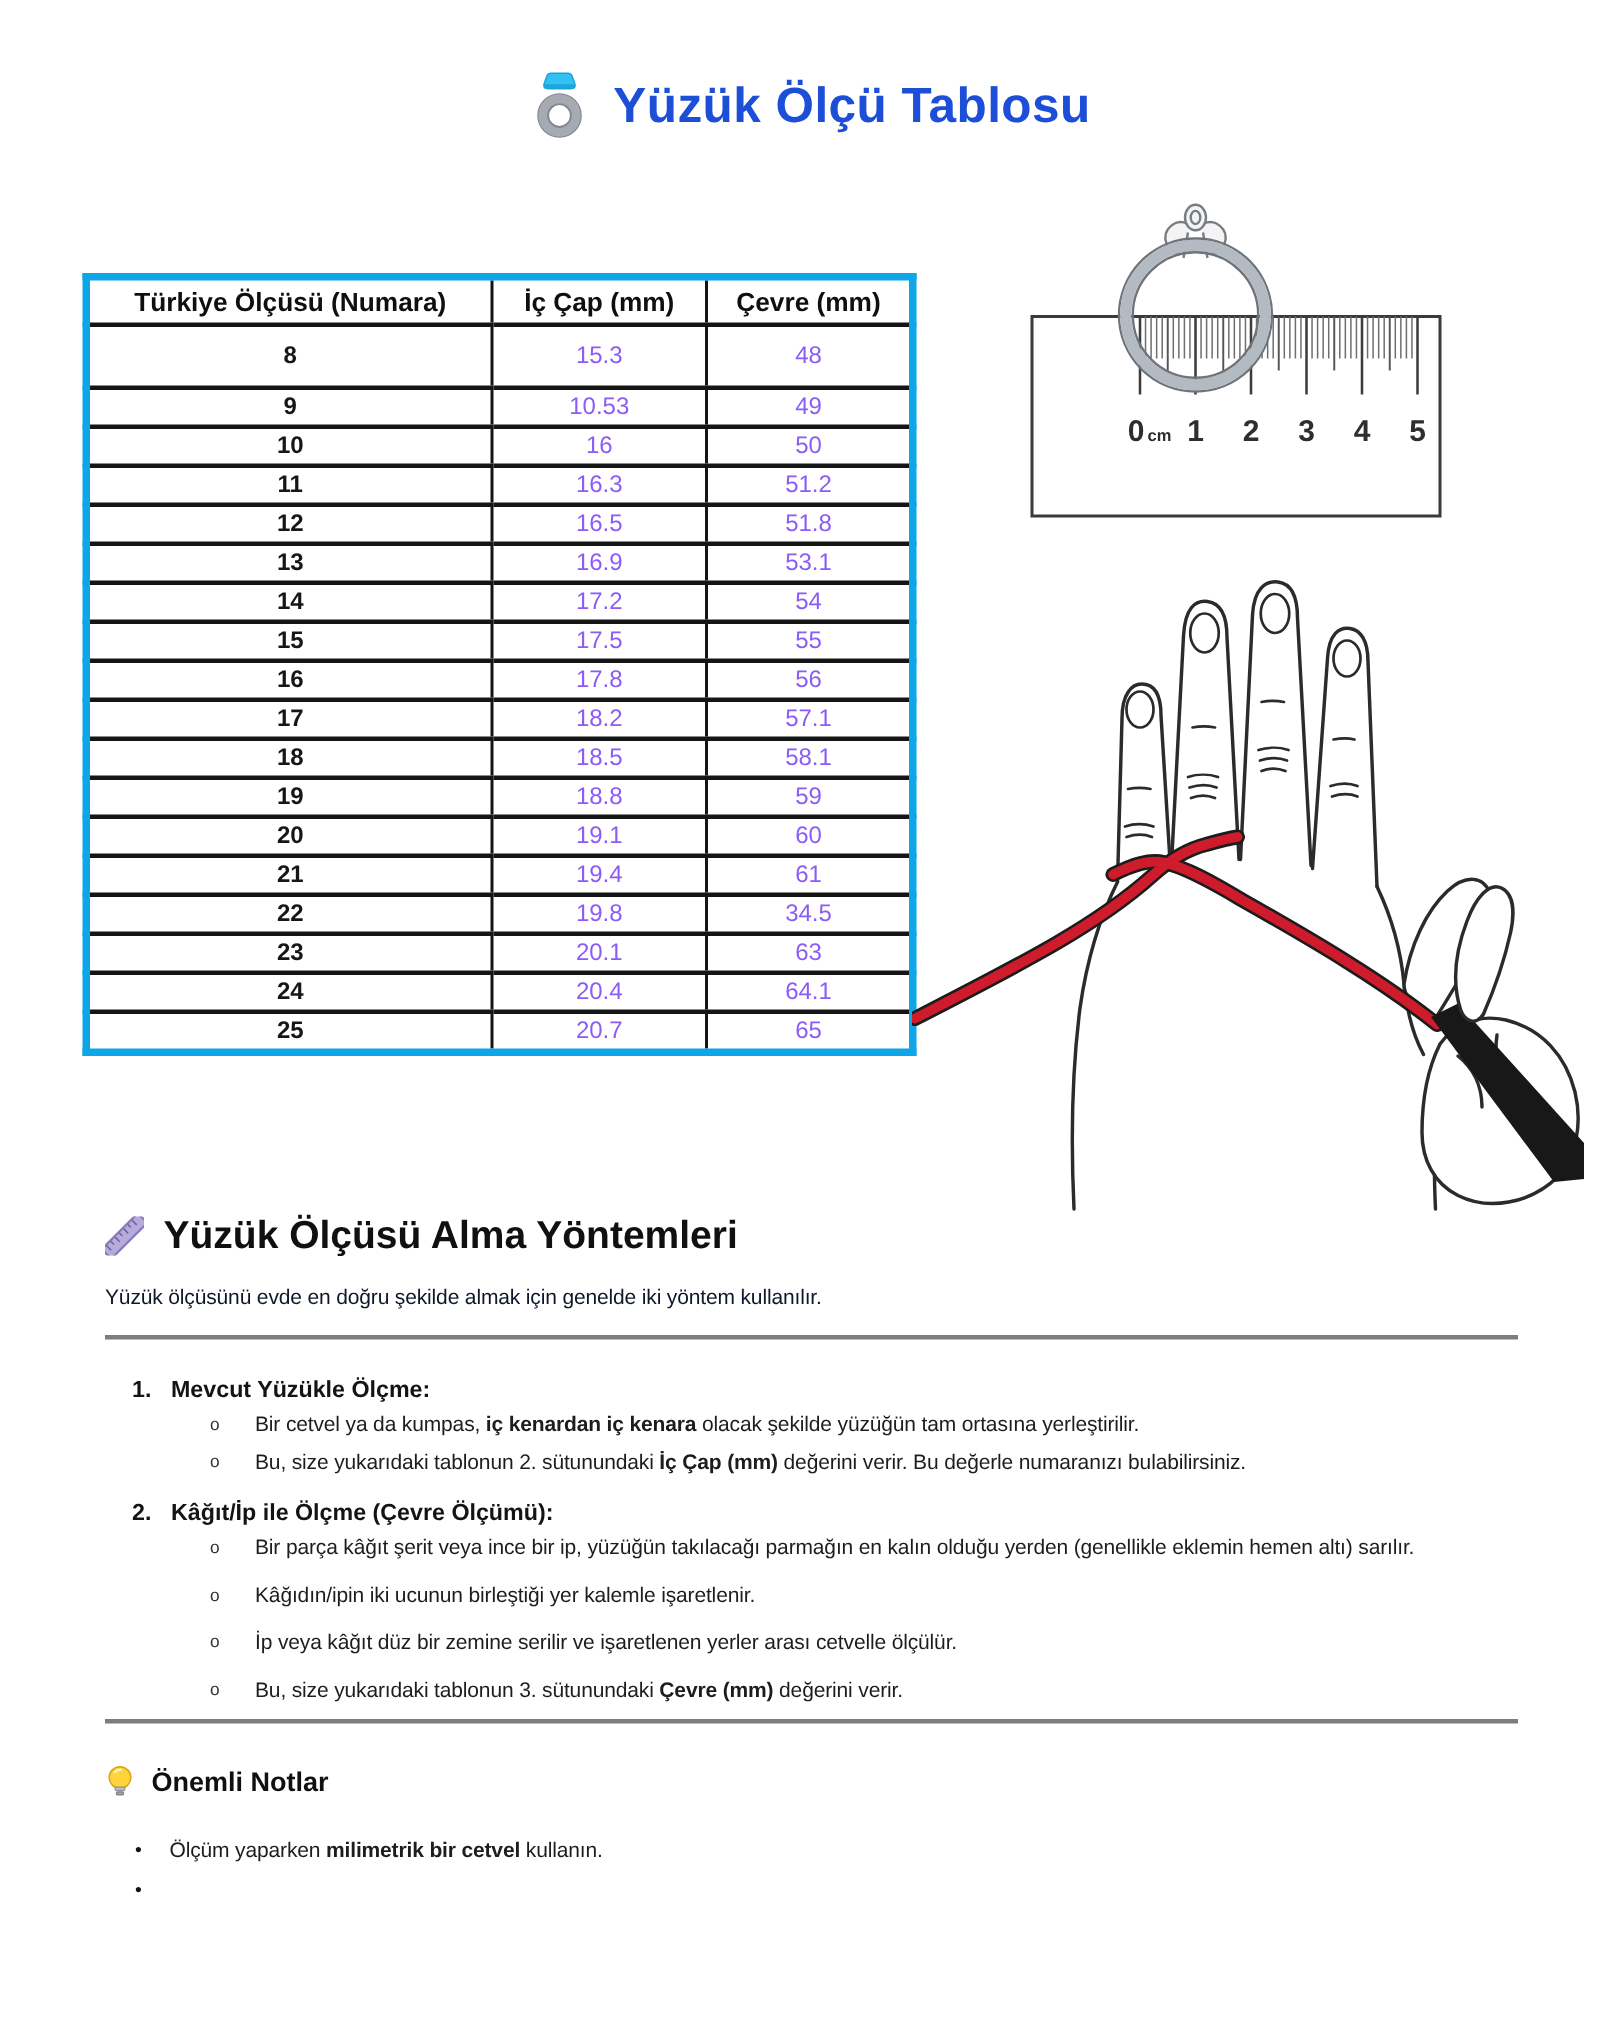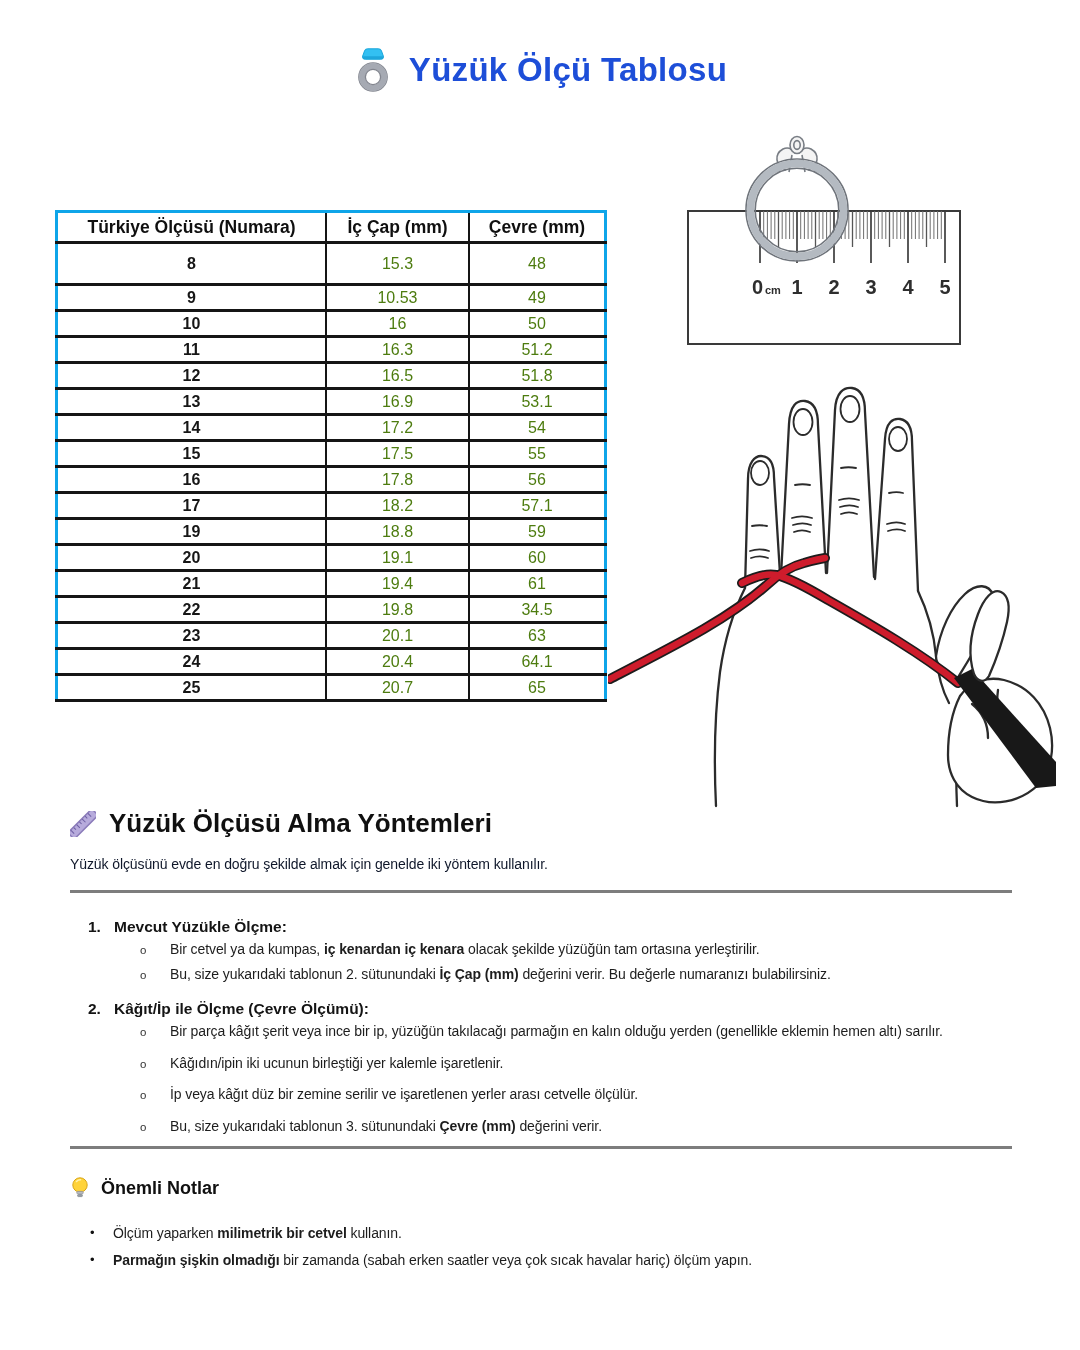"Türkiye Ölçüsü (Numara)" table.size-table { border: 3px solid #0ea5e9 -> 5px solid #0ea5e9; margin-top: 28px -> none }
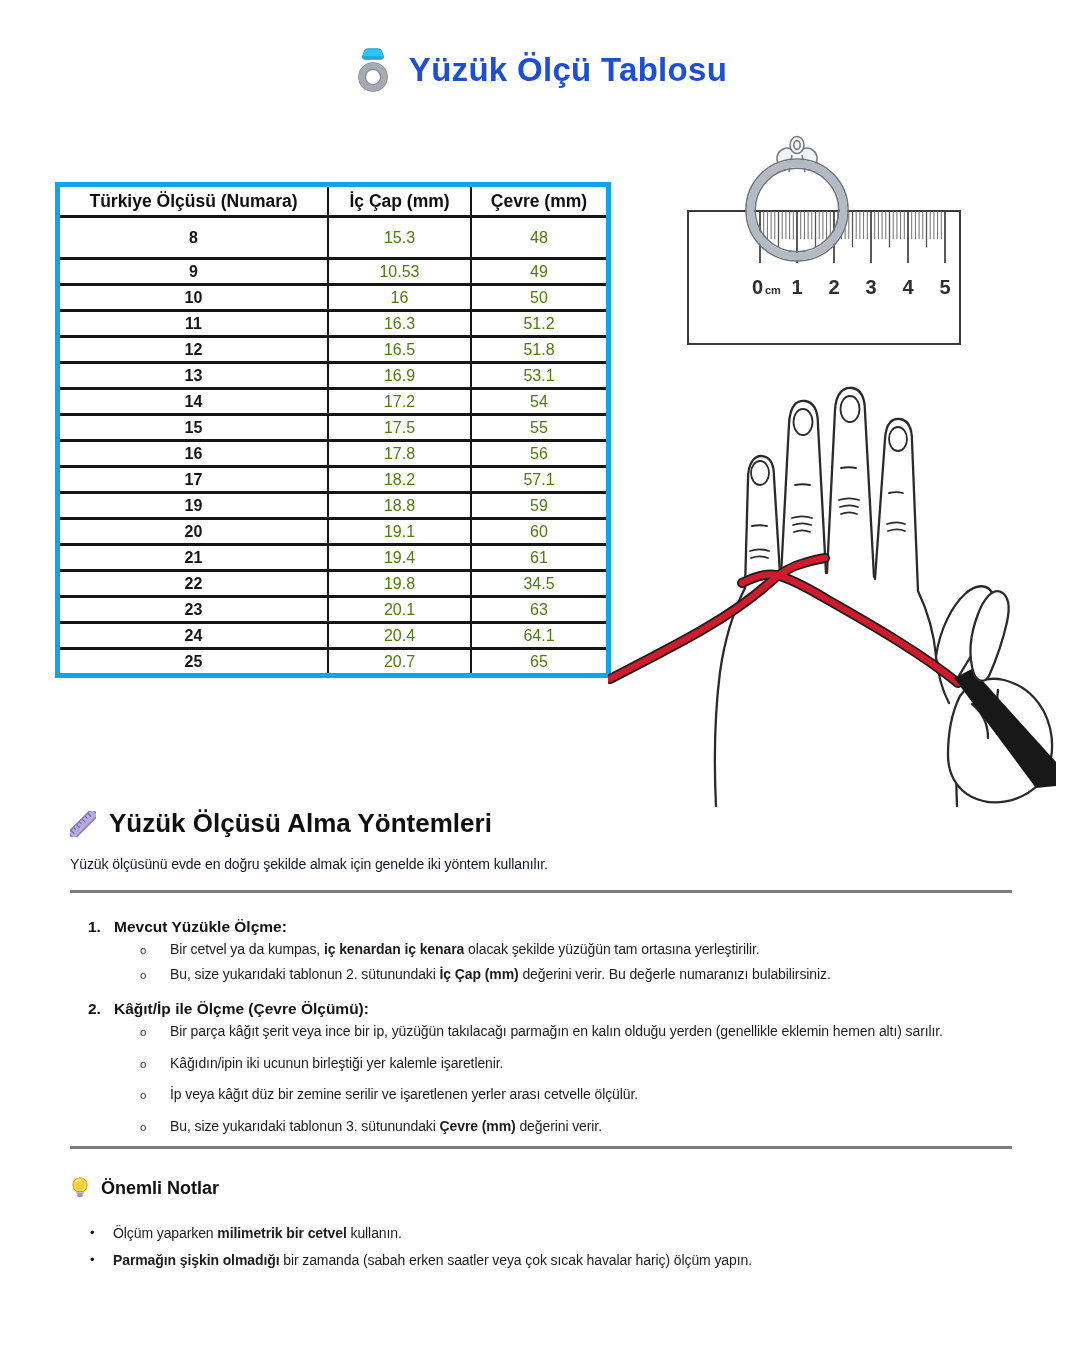"15.3" .size-table td.c1,.size-table td.c2 { color: #4d7c0f -> #8b5cf6 }
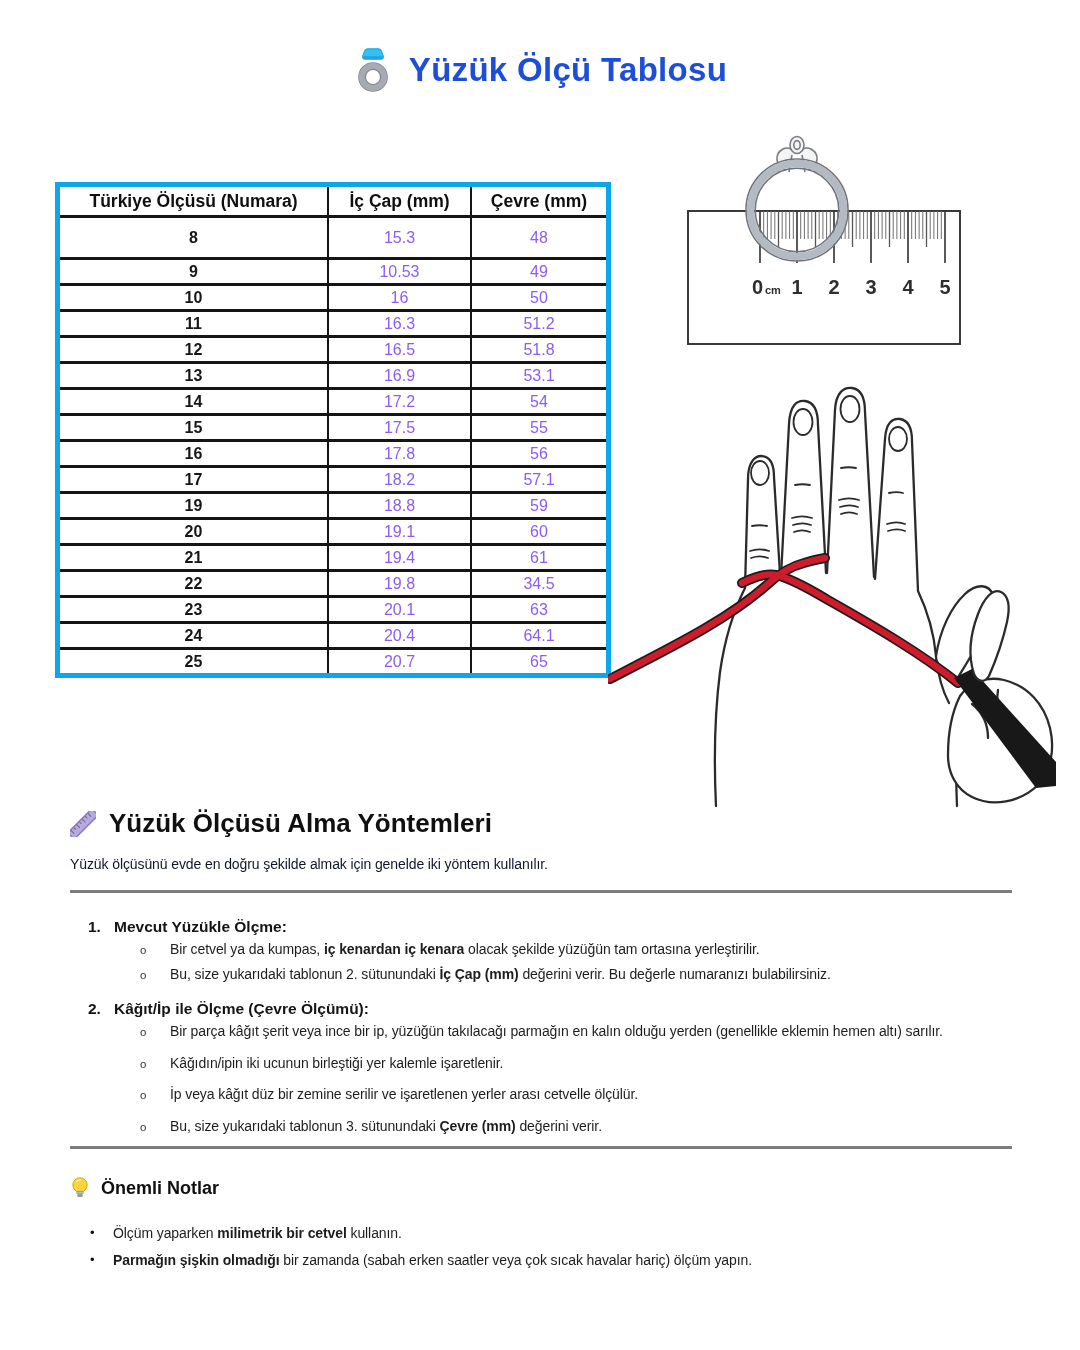"18" tr { html: none -> <tr> <td>18</td> <td>18.5</td> <td>58.1</td> </tr> }
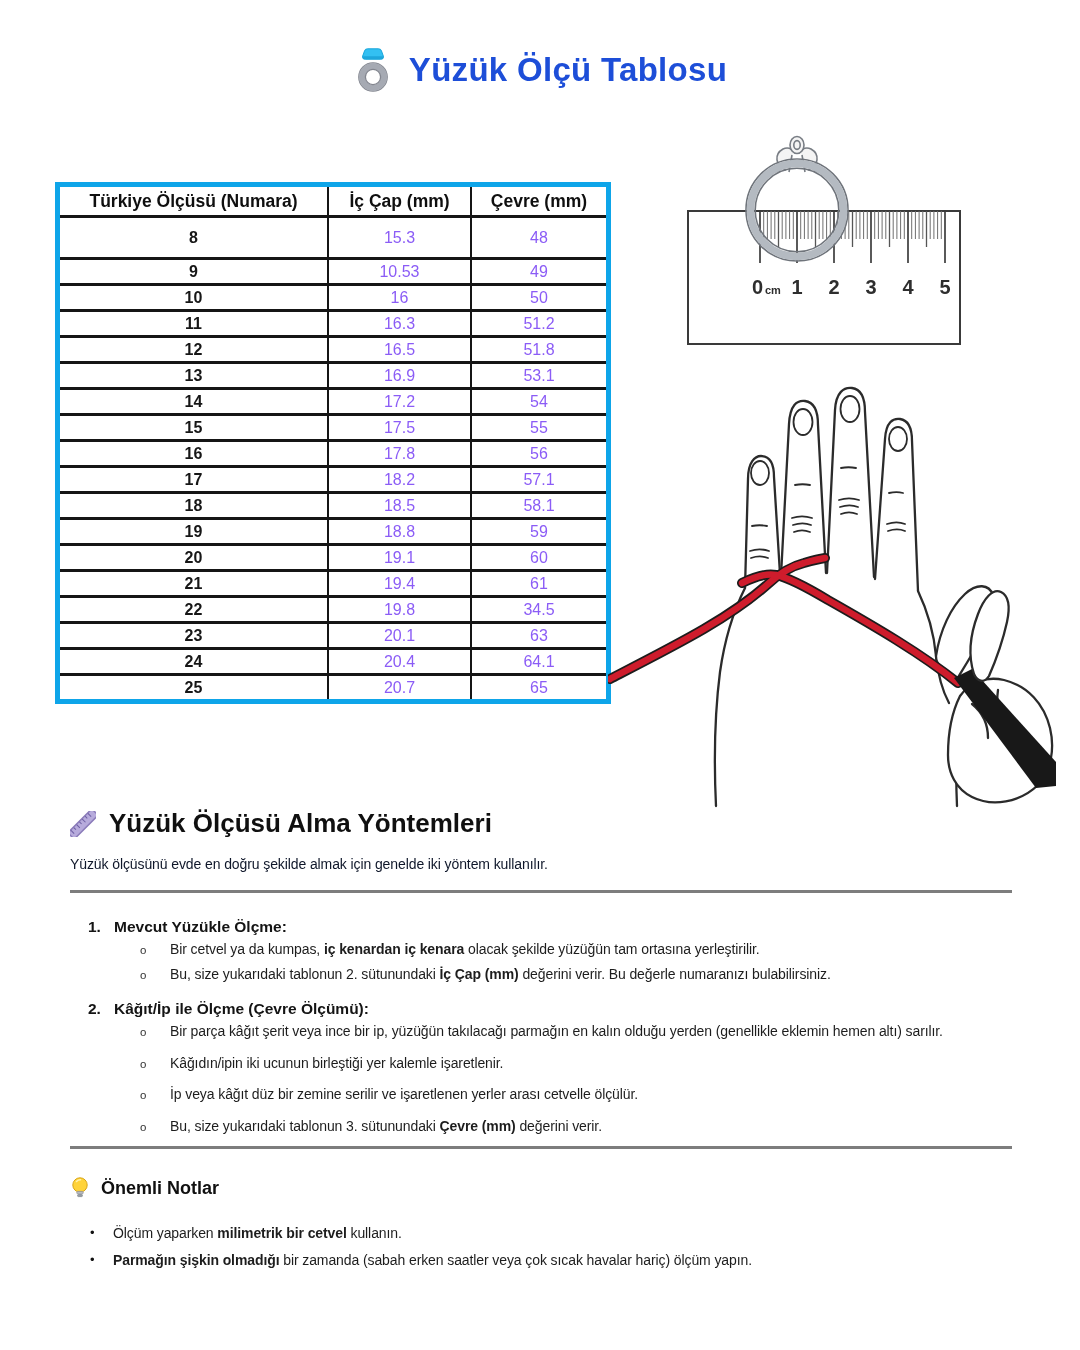"Parmağın şişkin olmadığı bir zamanda" span { html: <span><span></span><b>Parmağın şişkin olmadığı</b><span> bir zamanda (sabah erken saatler veya çok sıcak havalar hariç) ölçüm yapın.</span></span> -> none }
